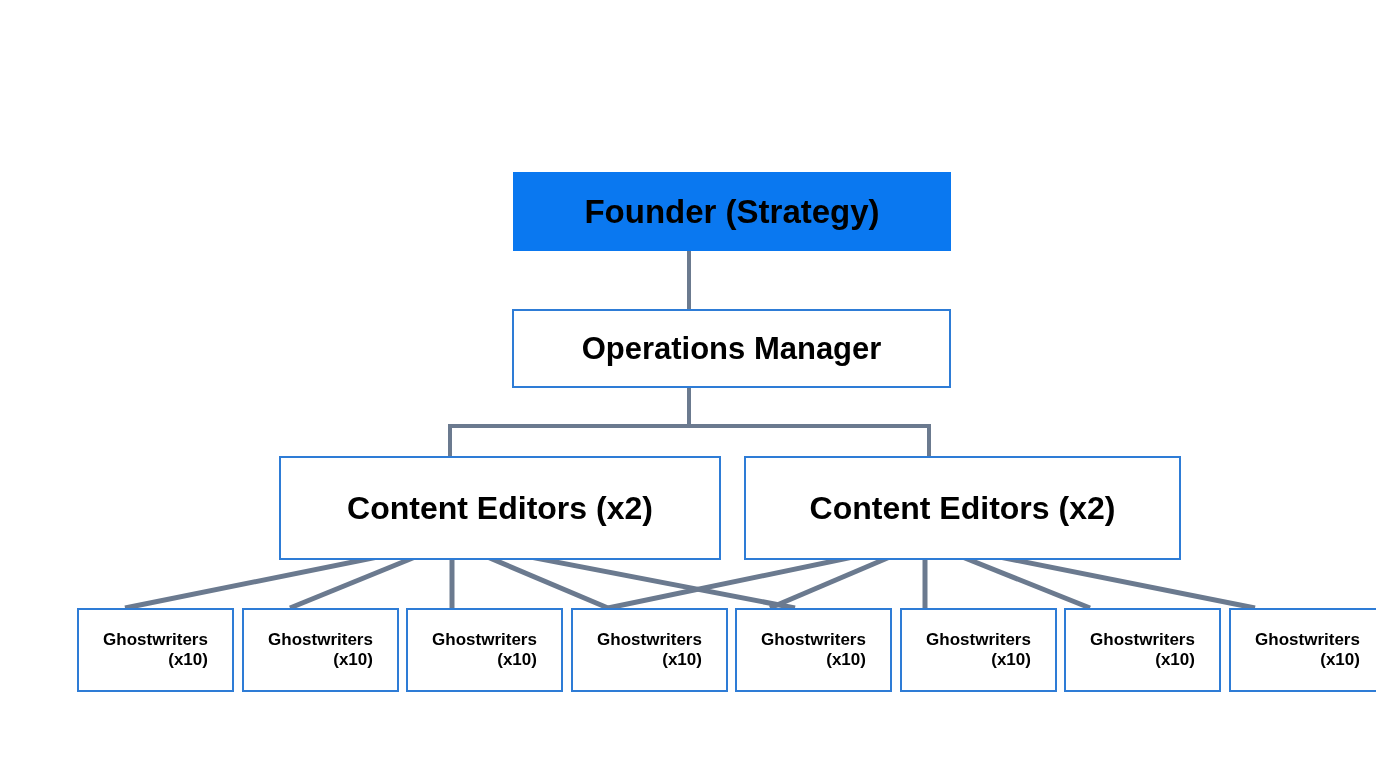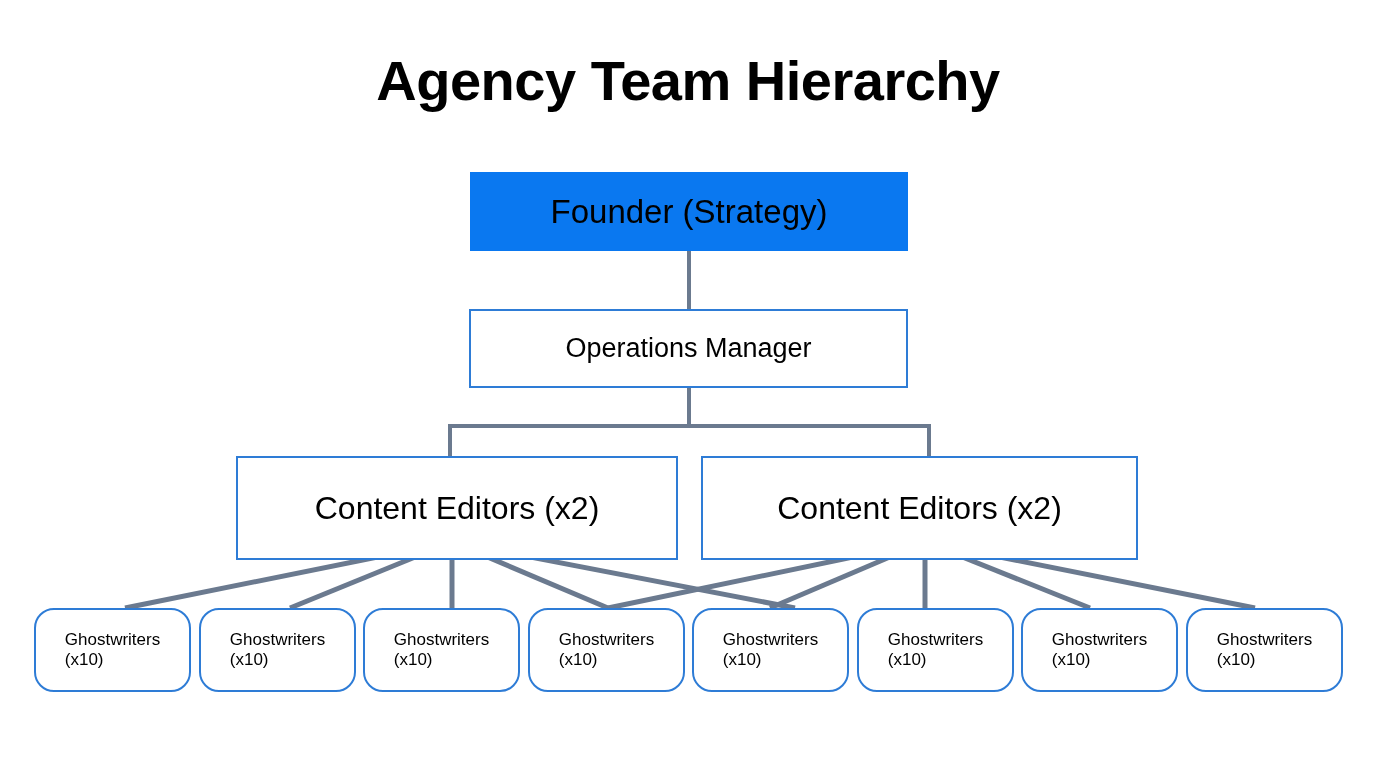"Agency Team Hierarchy" div.chart-title { html: <div>Agency Team Hierarchy</div> -> none }
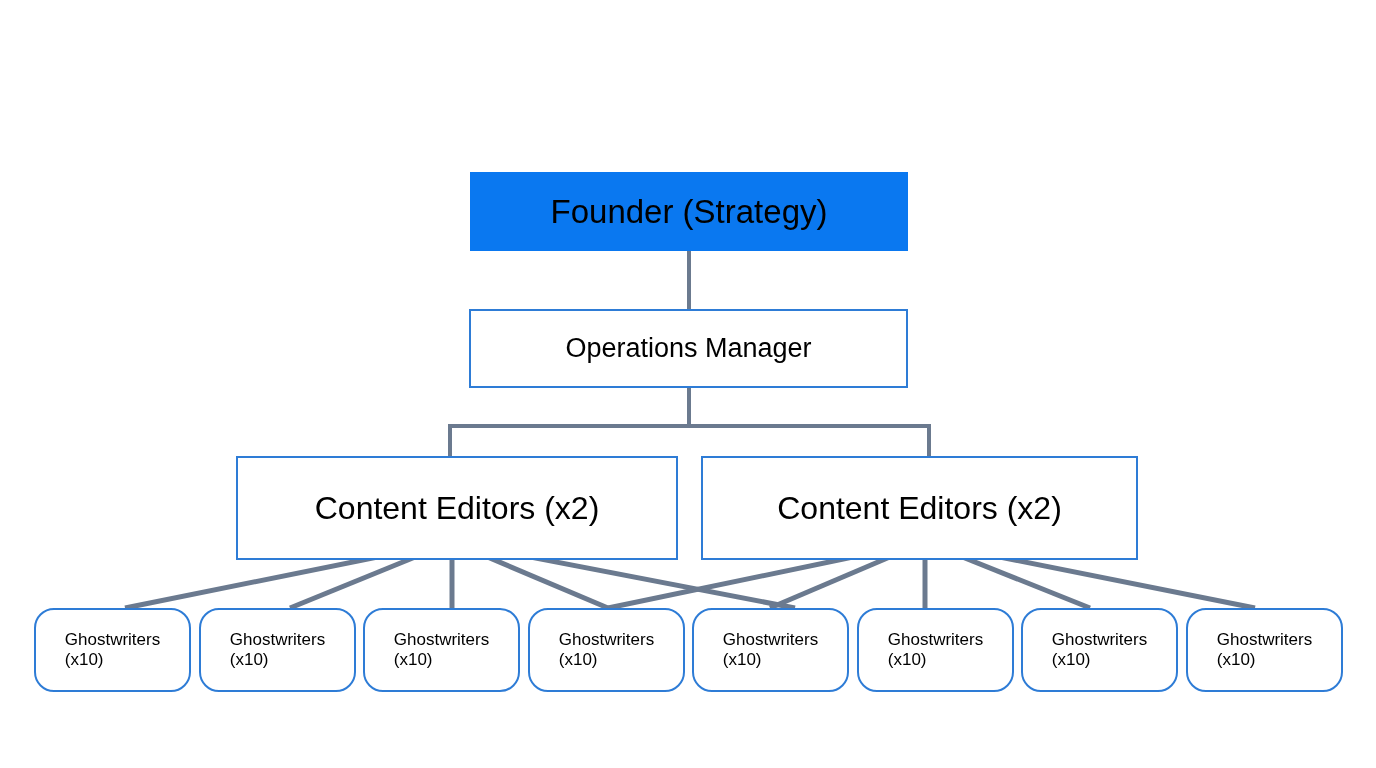"Founder (Strategy)" .node { font-weight: normal -> bold; margin-left: none -> 43px; text-align: left -> right }
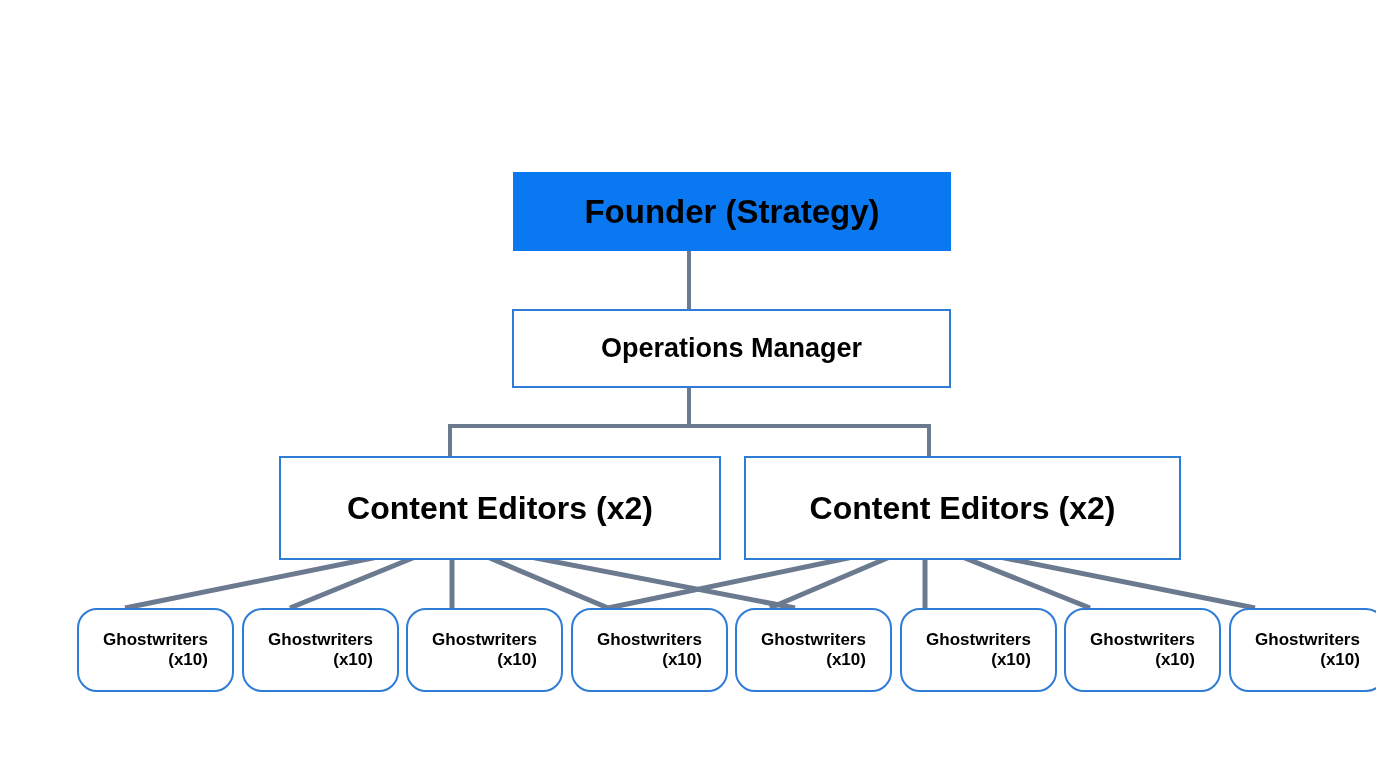"Operations Manager" #node-operations { font-size: 27px -> 31px }
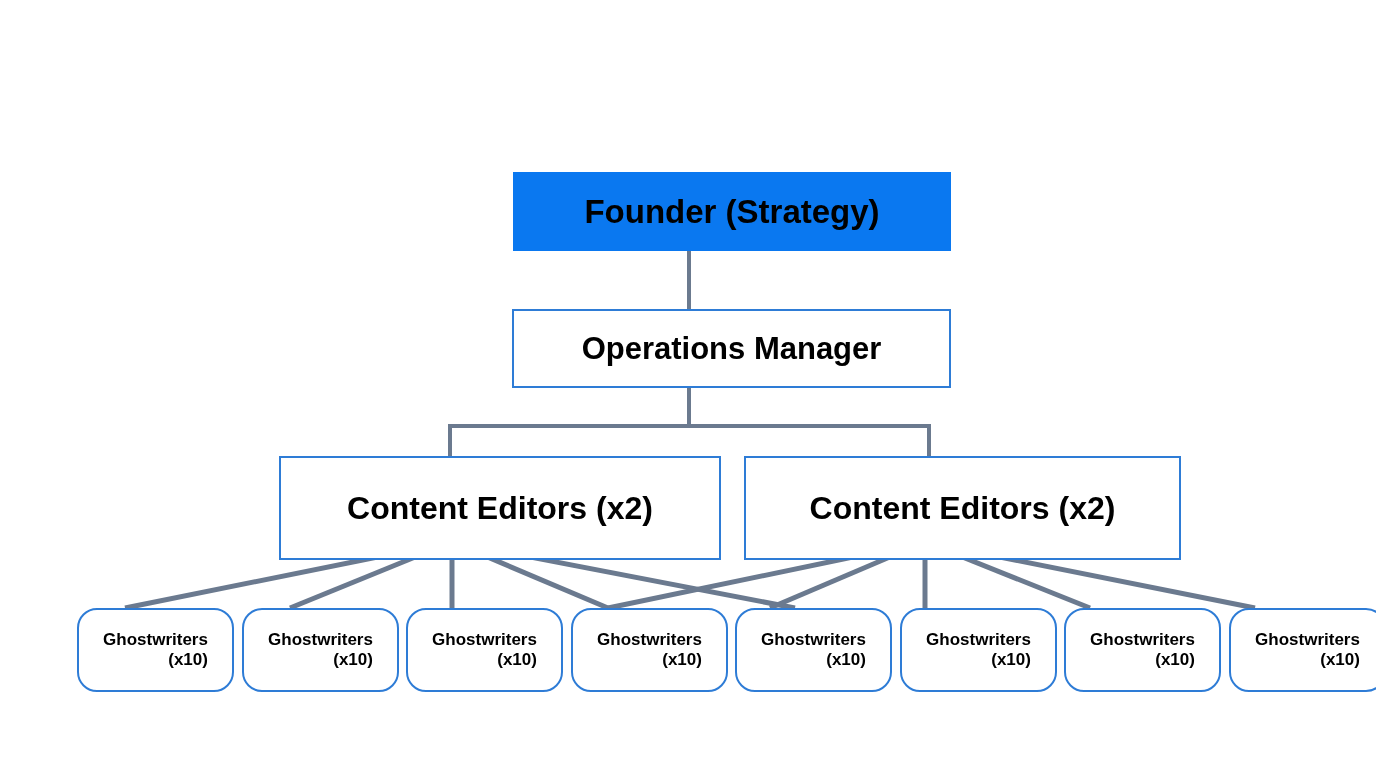"Ghostwriters" .leaf-node { border-radius: 20px -> none }
